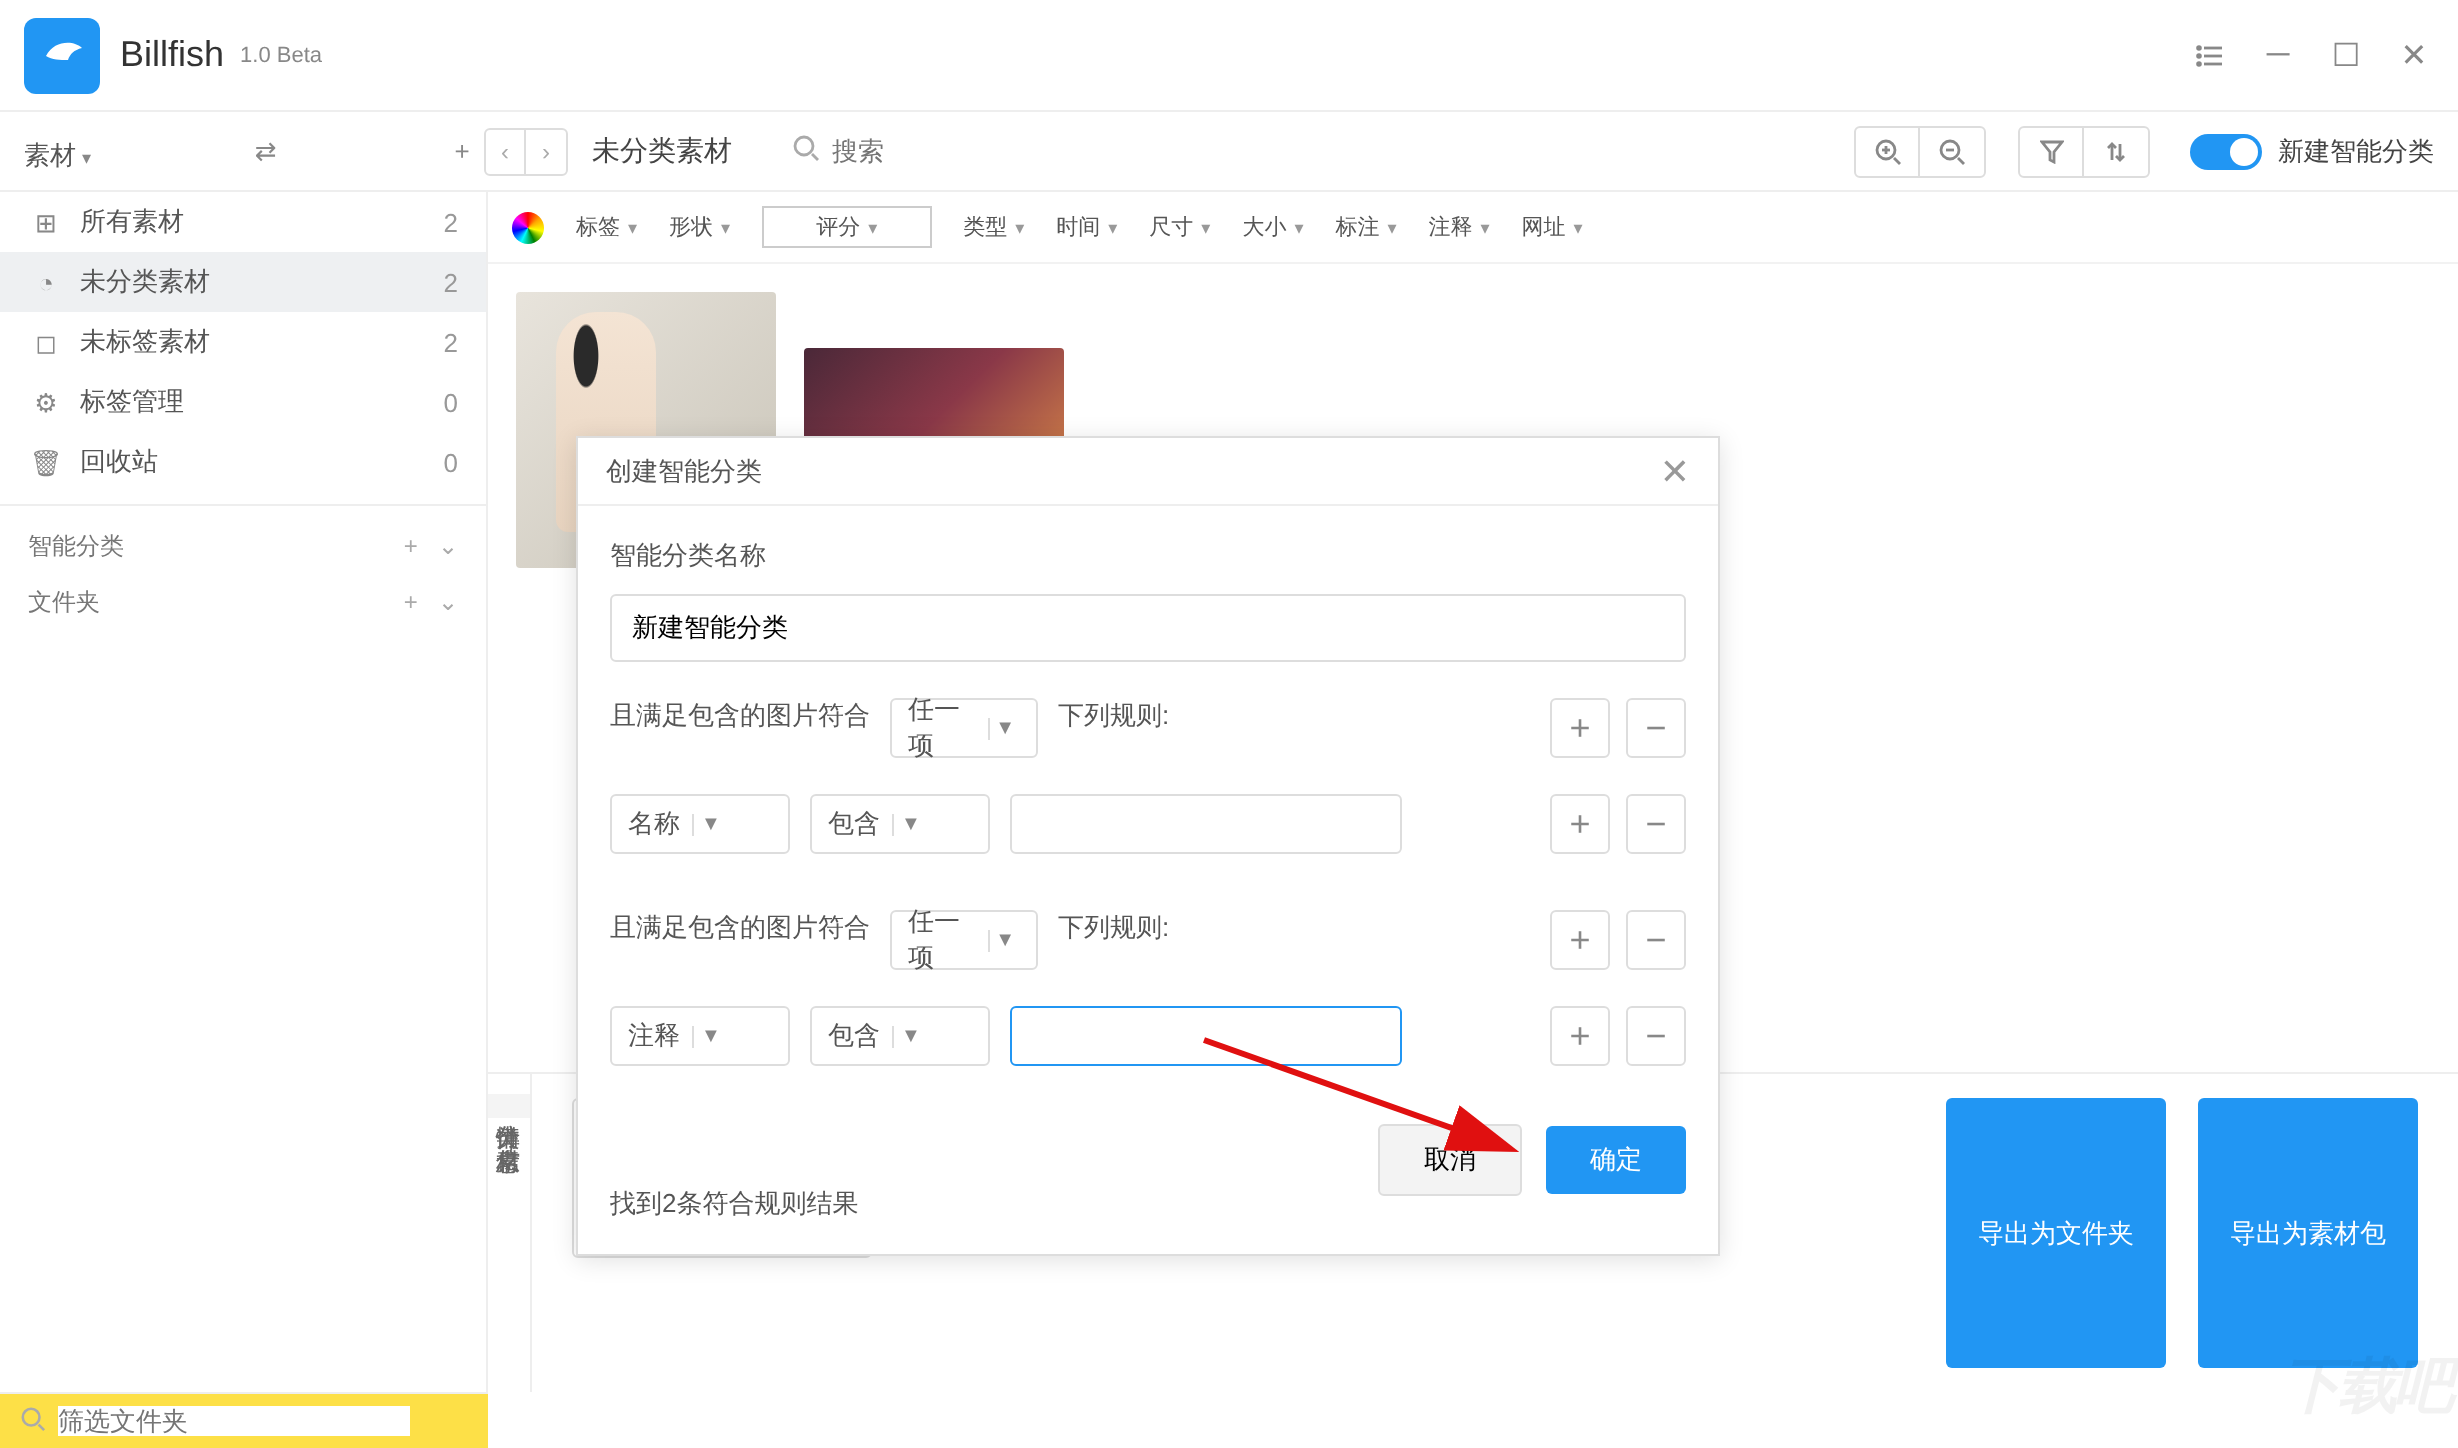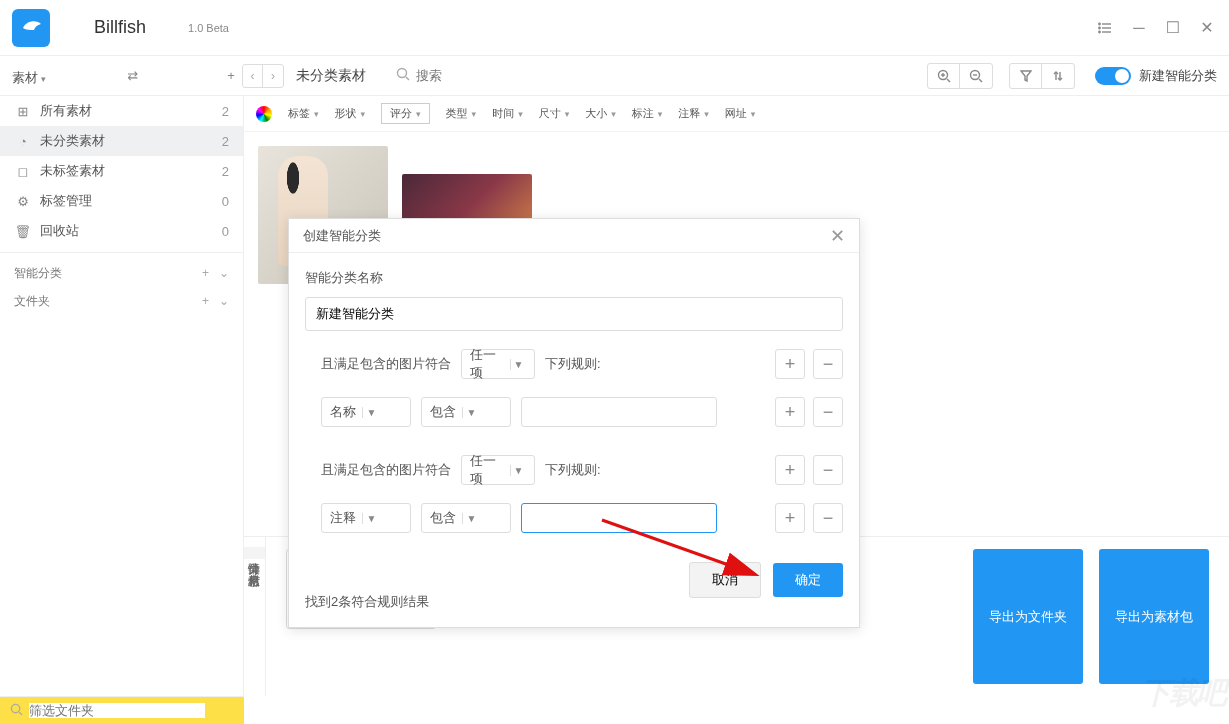"Billfish" .titlebar { gap: 34px -> none }
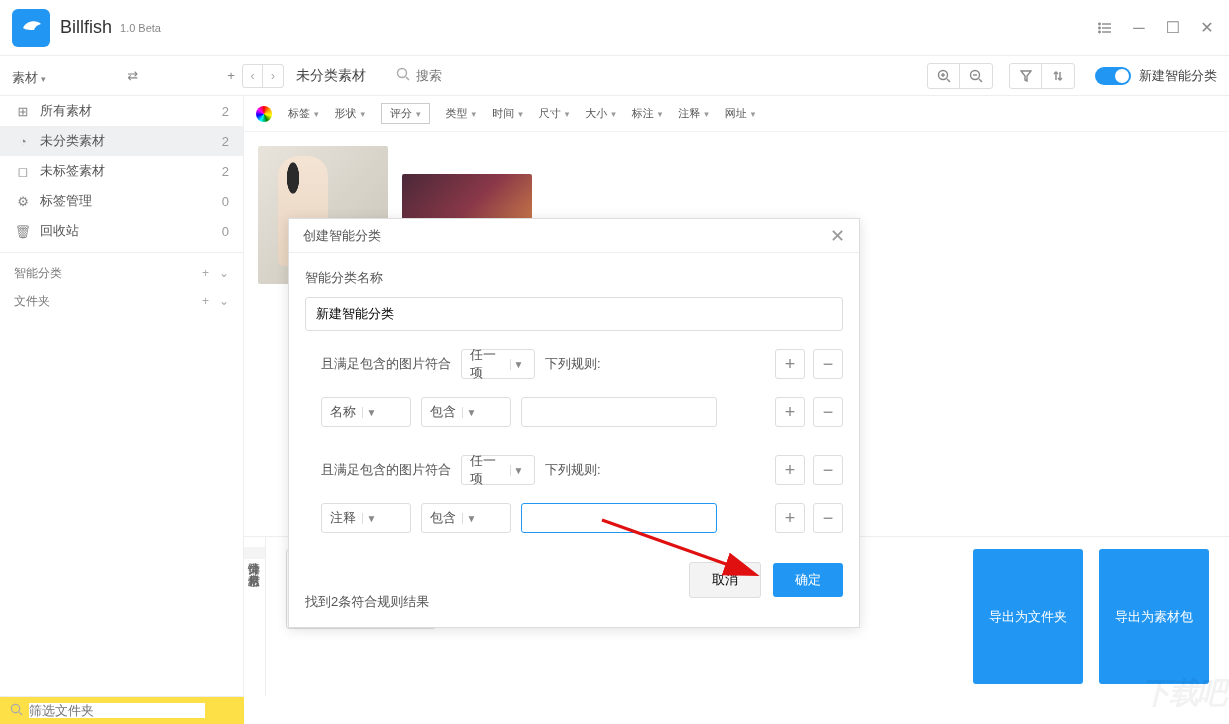"评分" .fitem.boxed { padding: 2px 8px -> 2px 26px }
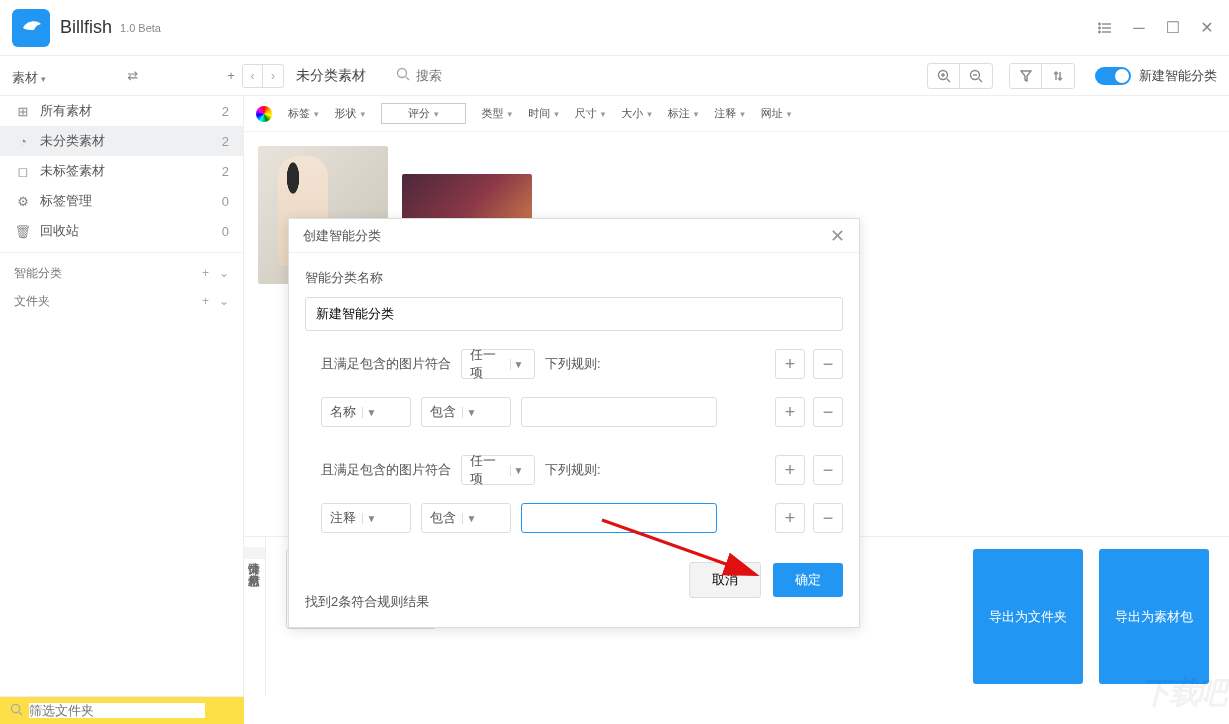"且满足包含的图片符合" .rule-row { align-items: center -> flex-start; margin-left: 16px -> none }
